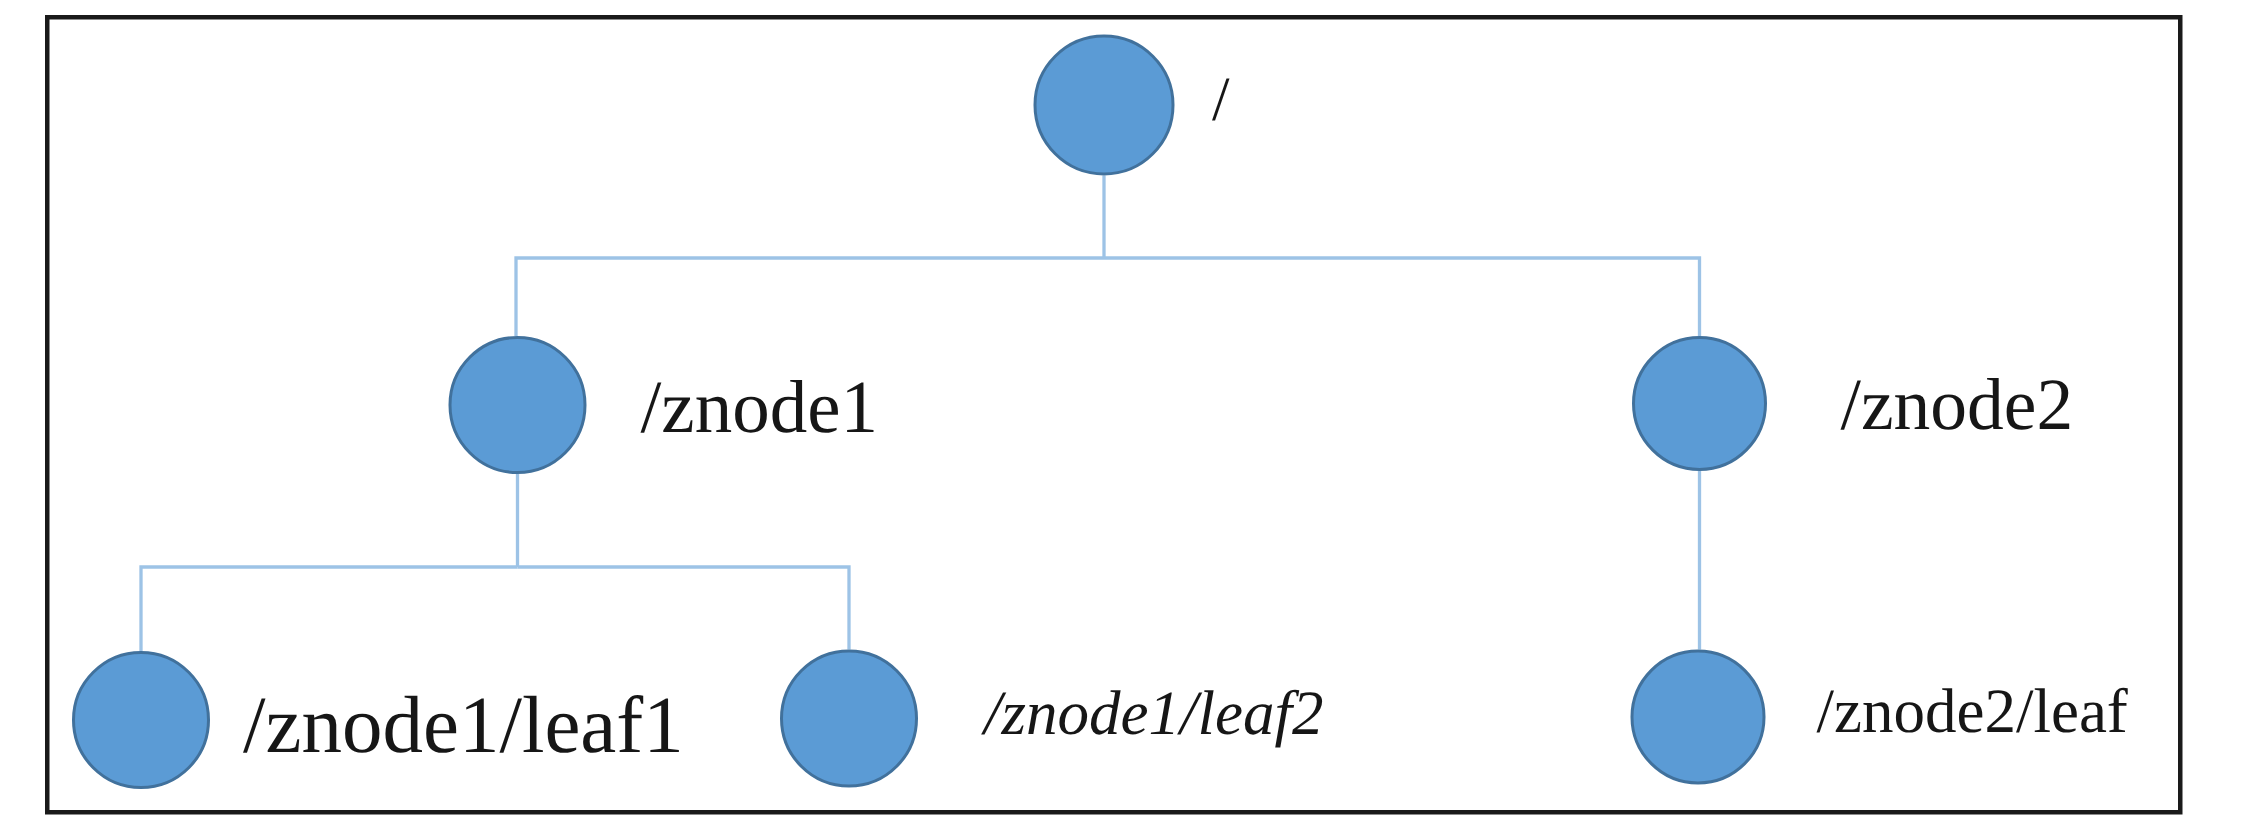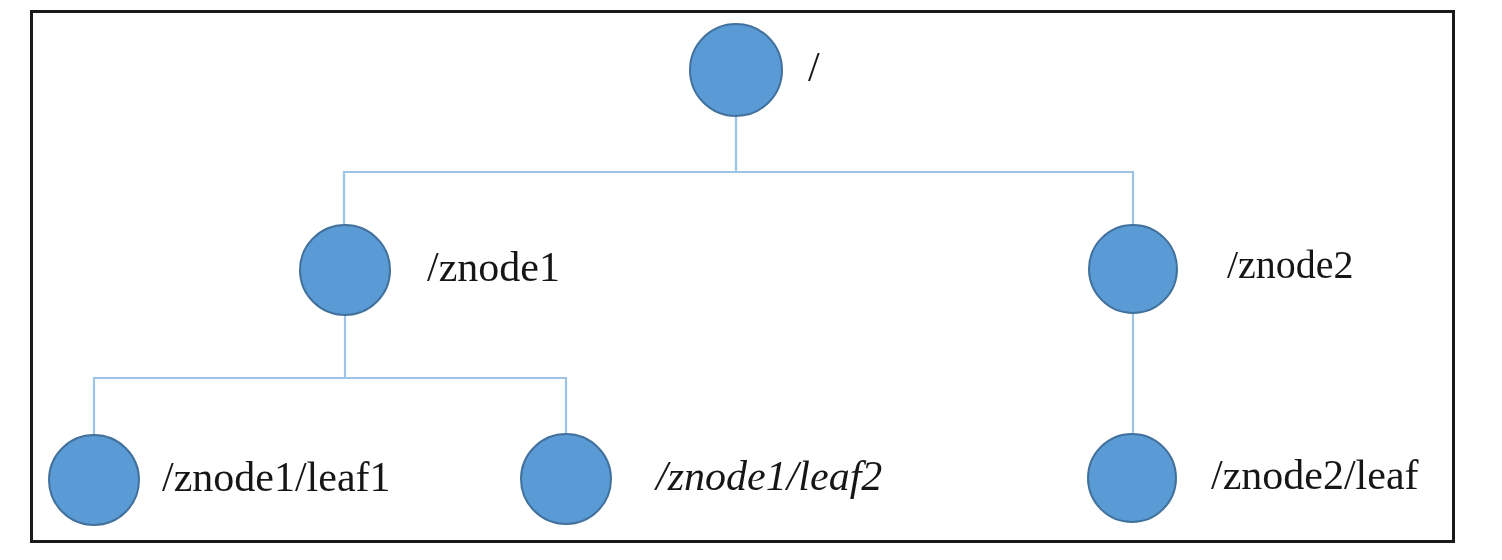"/znode1" div.node-label { font-size: 42px -> 50px }
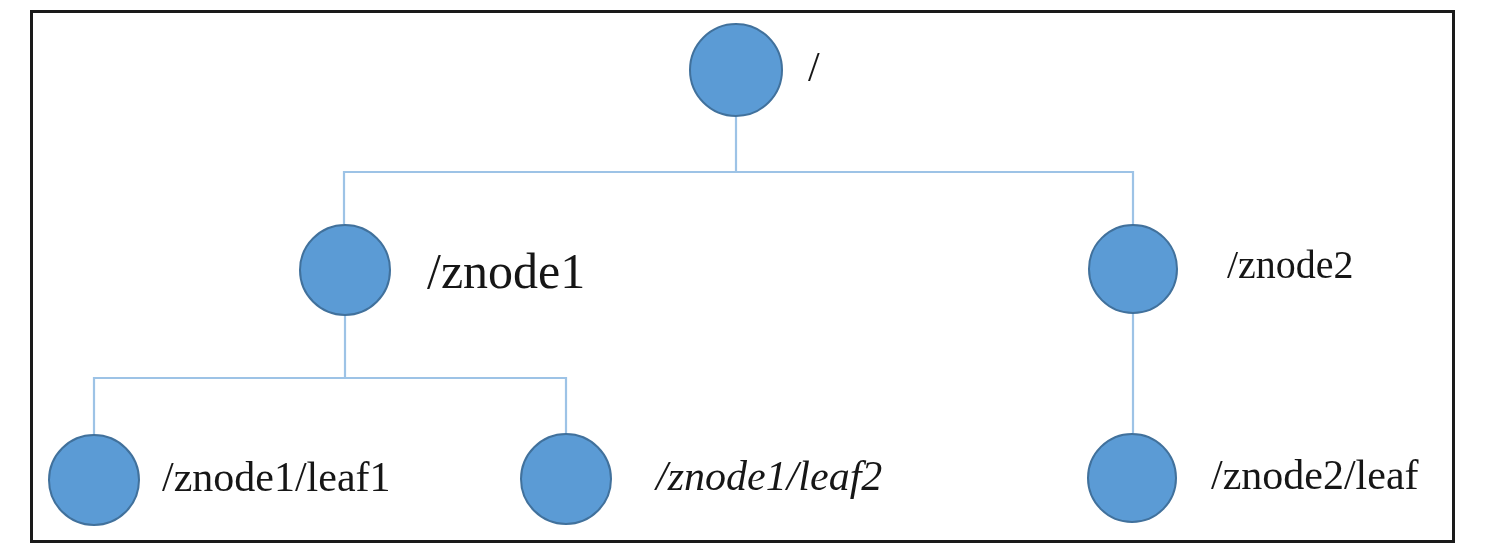"/znode2" div.node-label { font-size: 40px -> 49px }
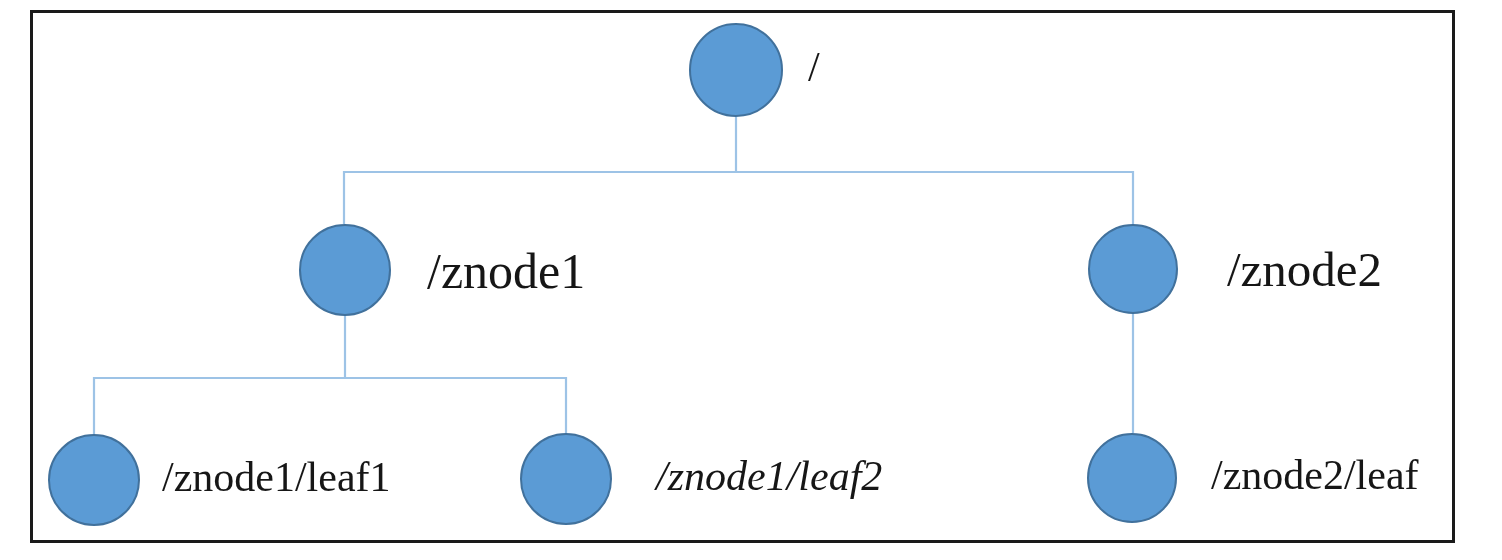"/znode1/leaf1" div.node-label { font-size: 42px -> 54px }
